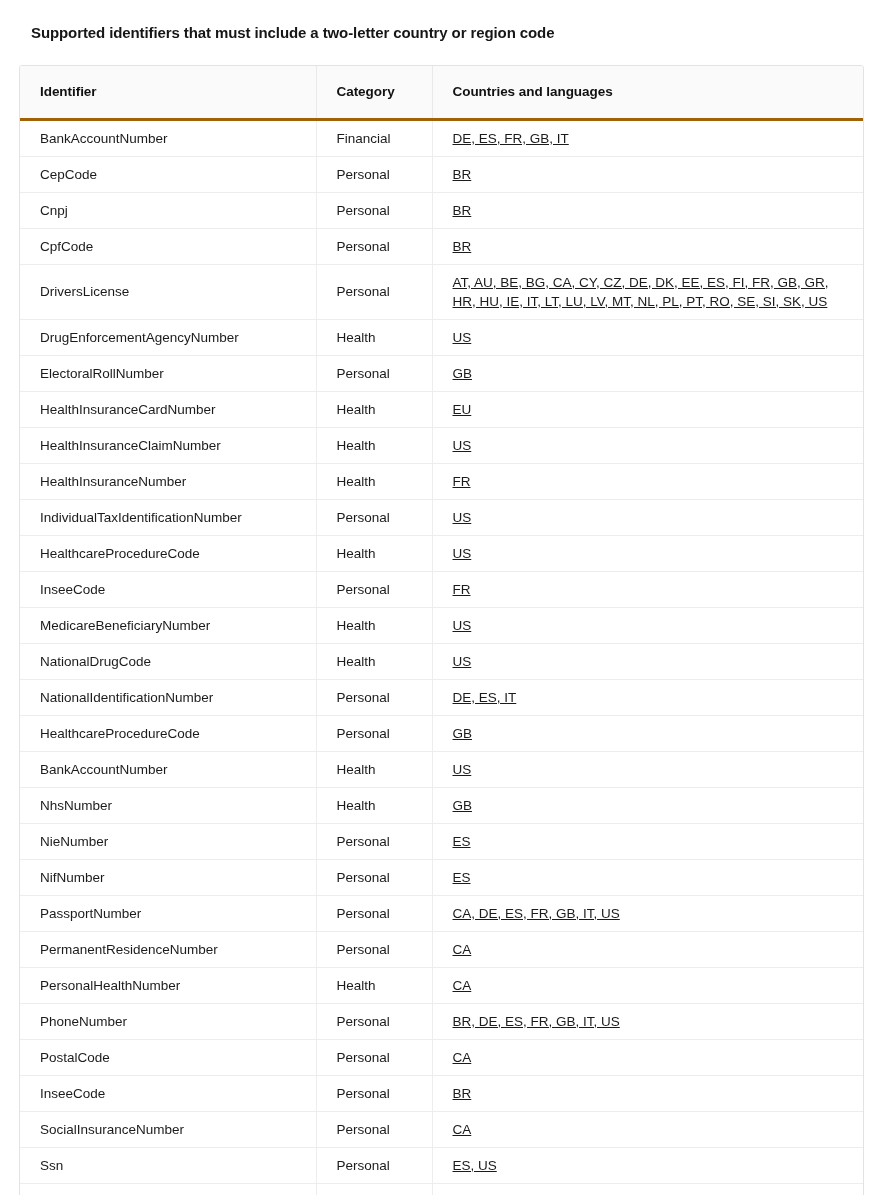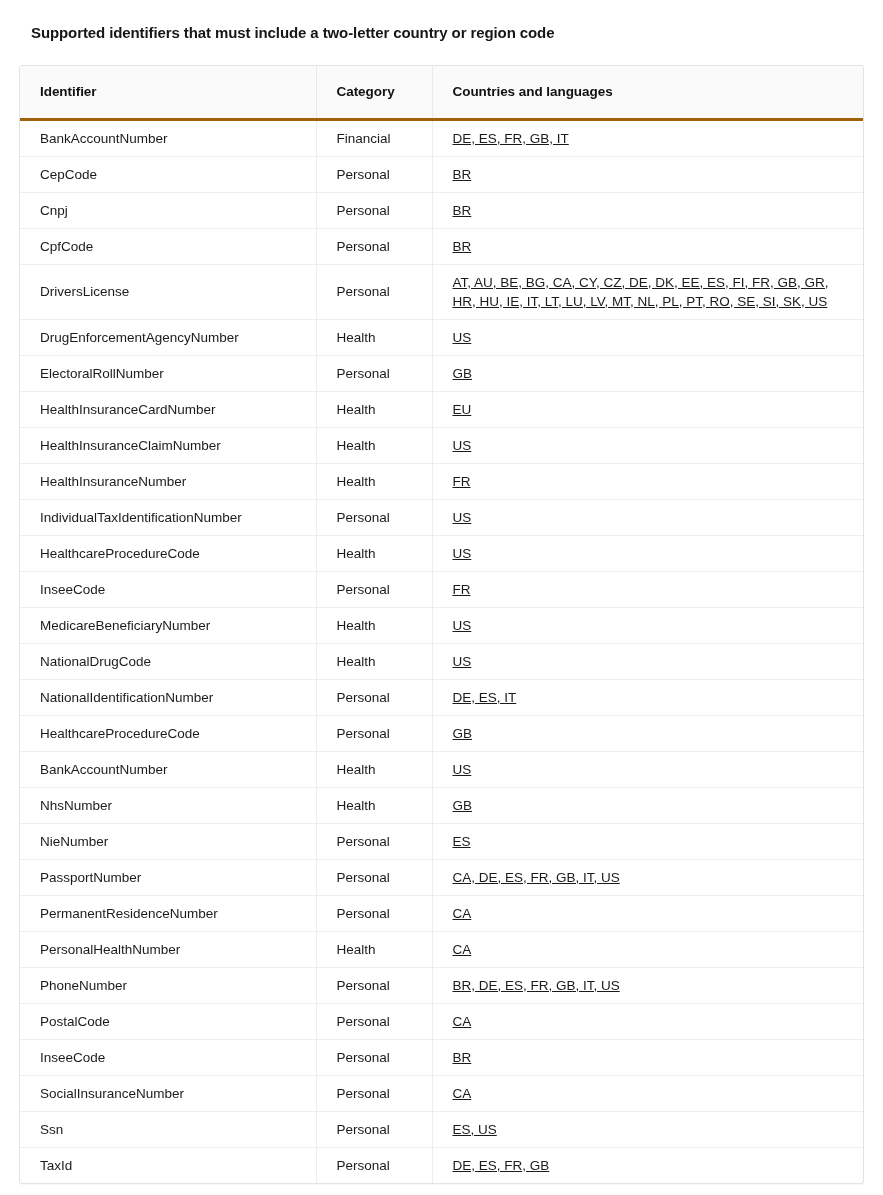"NifNumber" tr { html: none -> <tr> <td>NifNumber</td> <td>Personal</td> <td>ES</td> </tr> }
